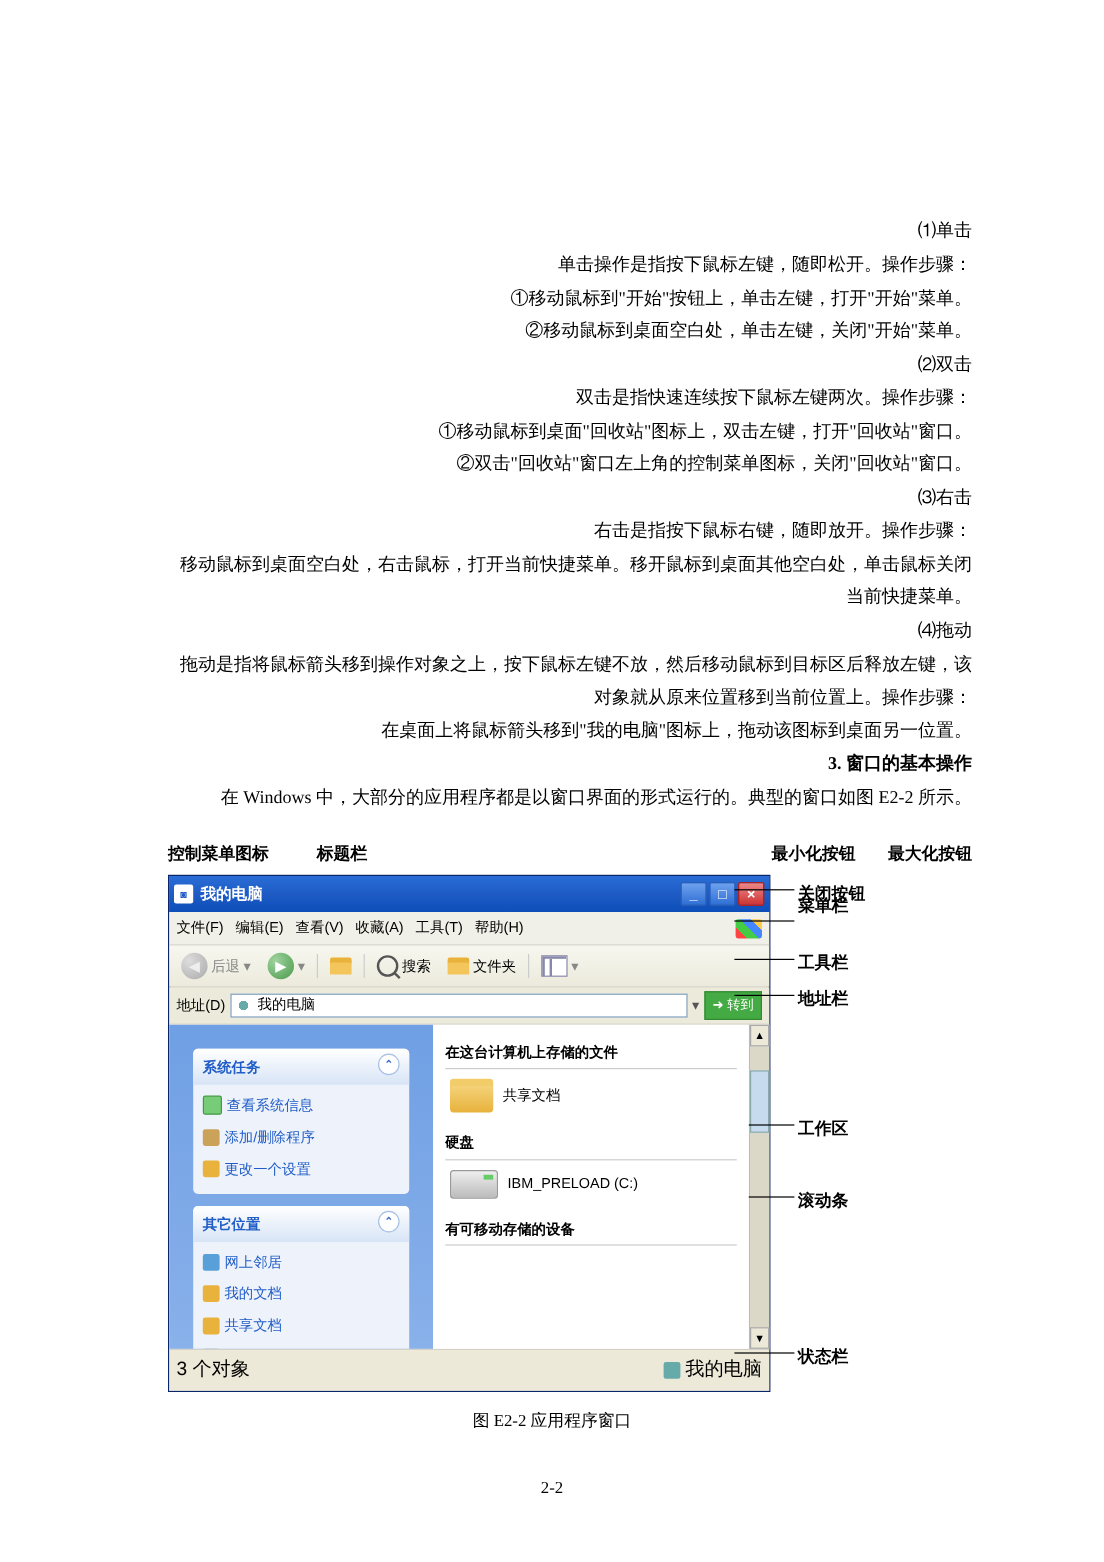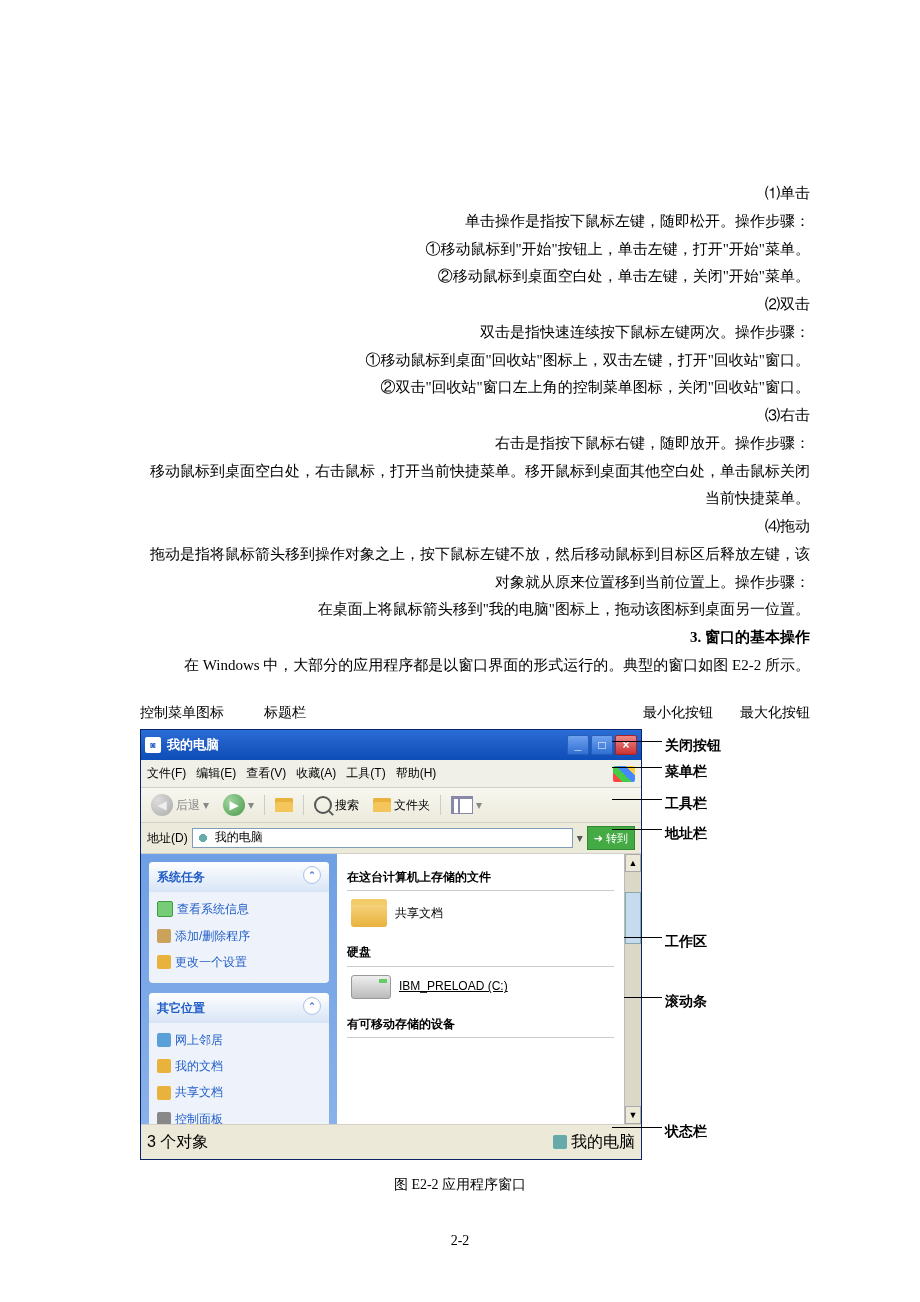"控制菜单图标" .callouts-top span { font-weight: none -> bold }
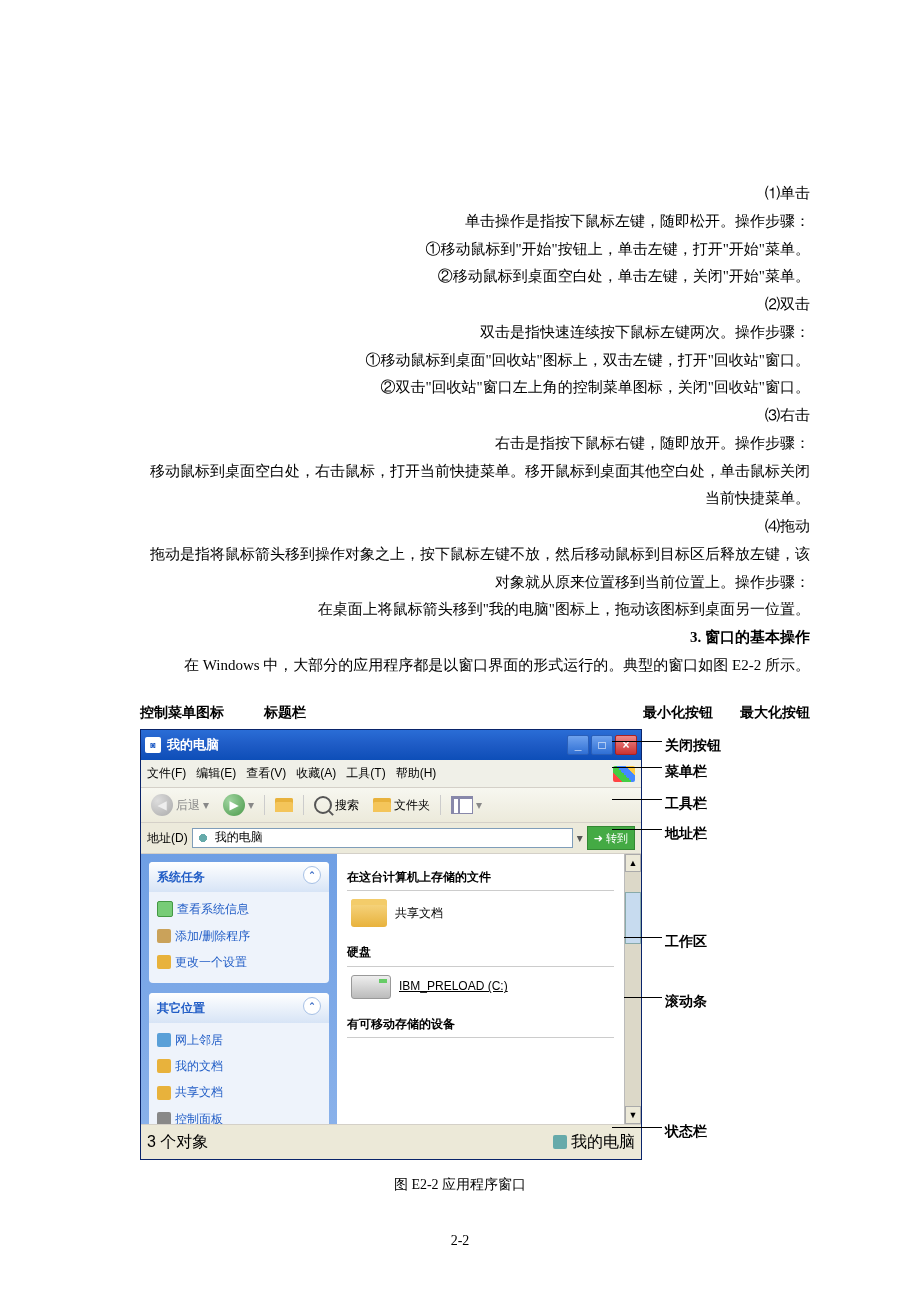"菜单栏" div.callout-right { top: 30px -> 14px }
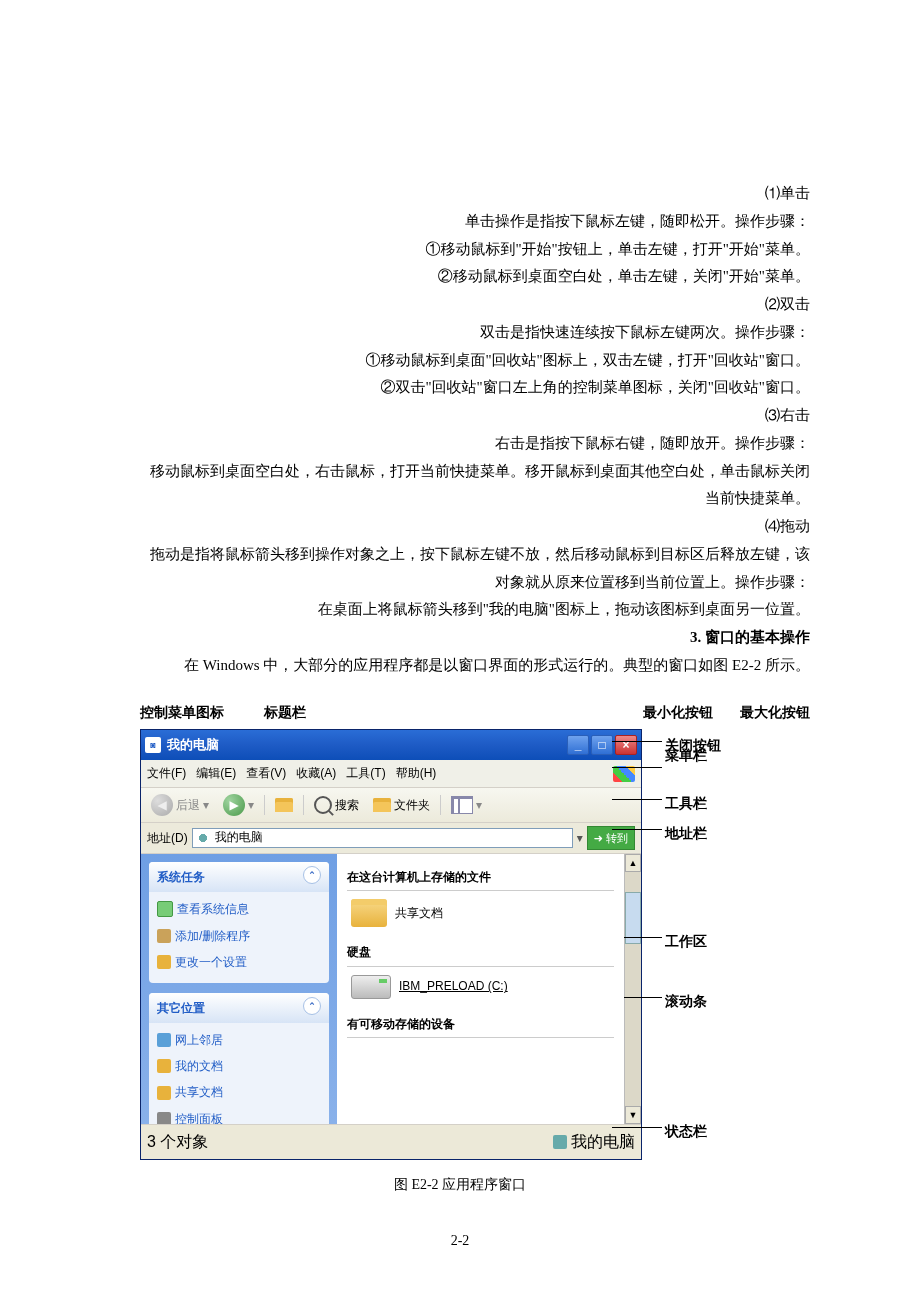"系统任务" .side { padding: 8px -> 20px }
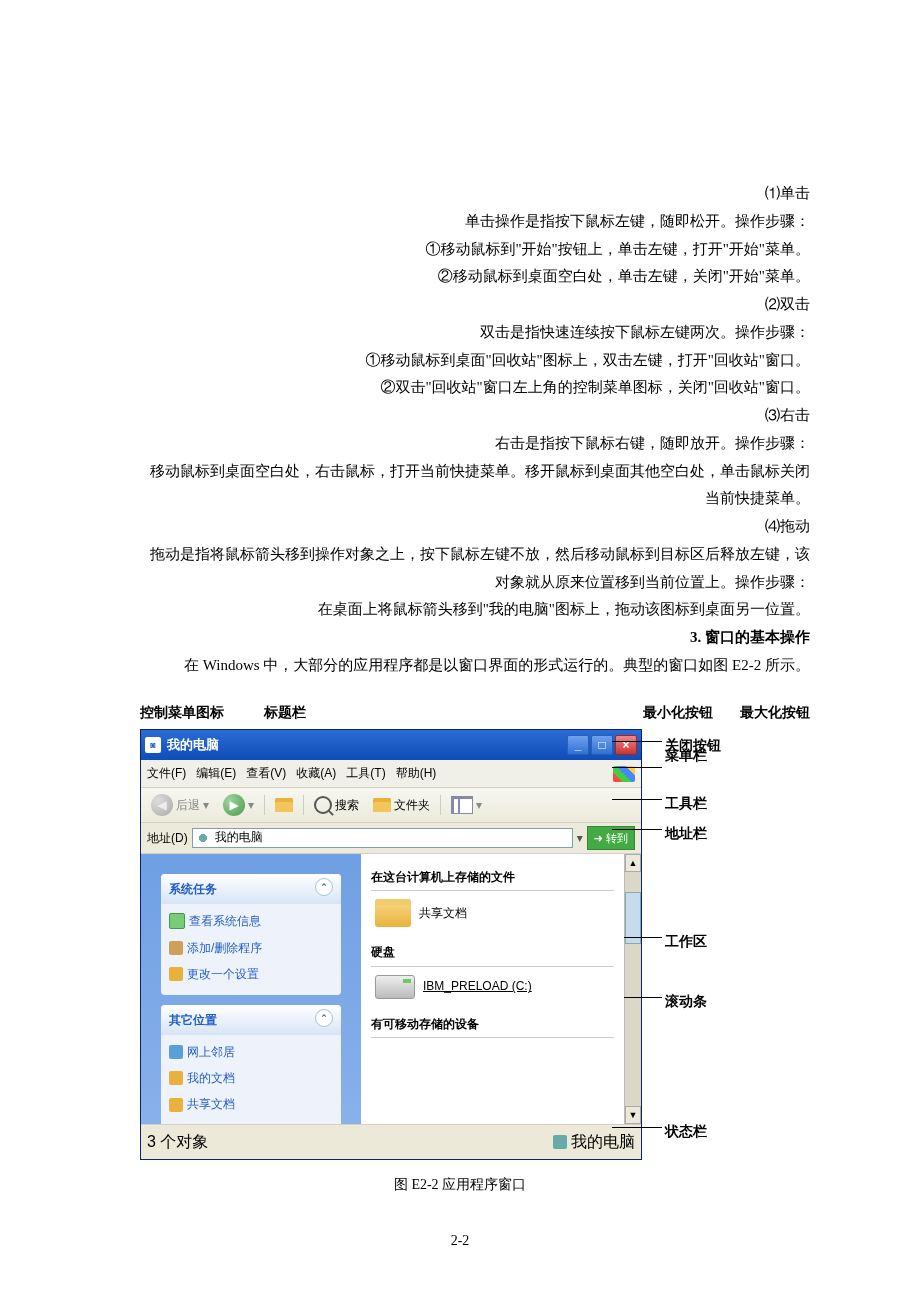"IBM_PRELOAD (C:)" span { text-decoration: underline -> none }
